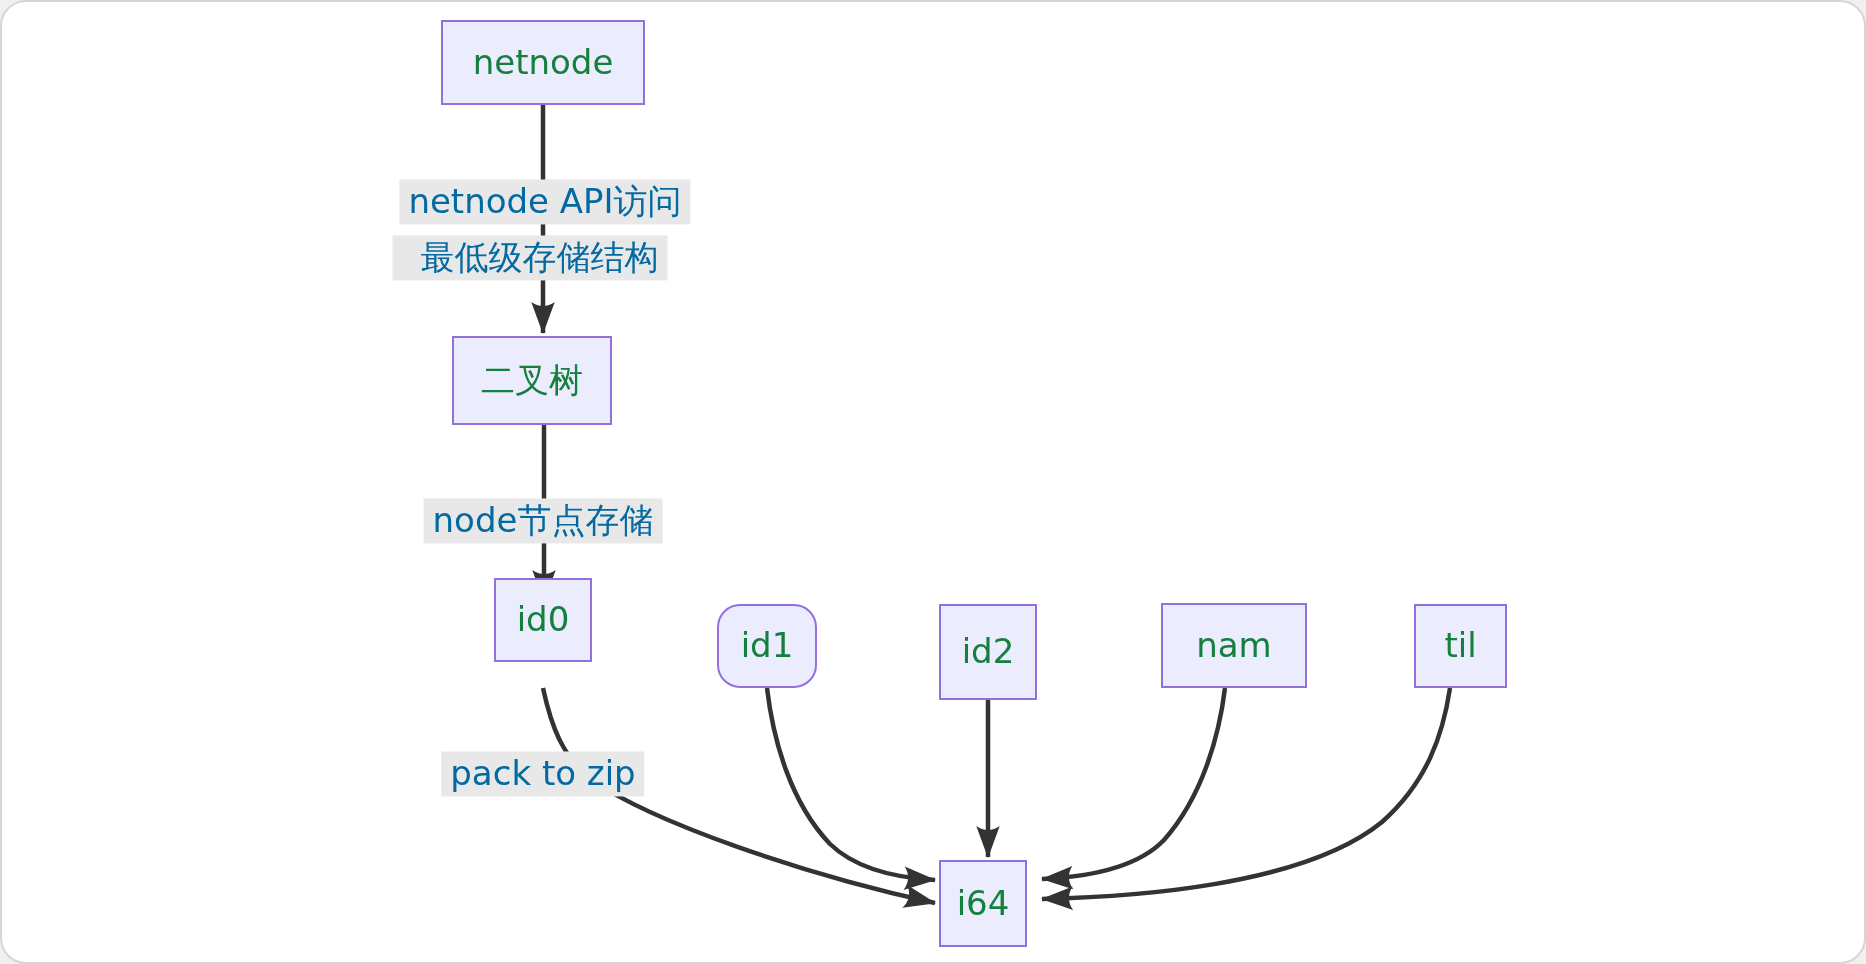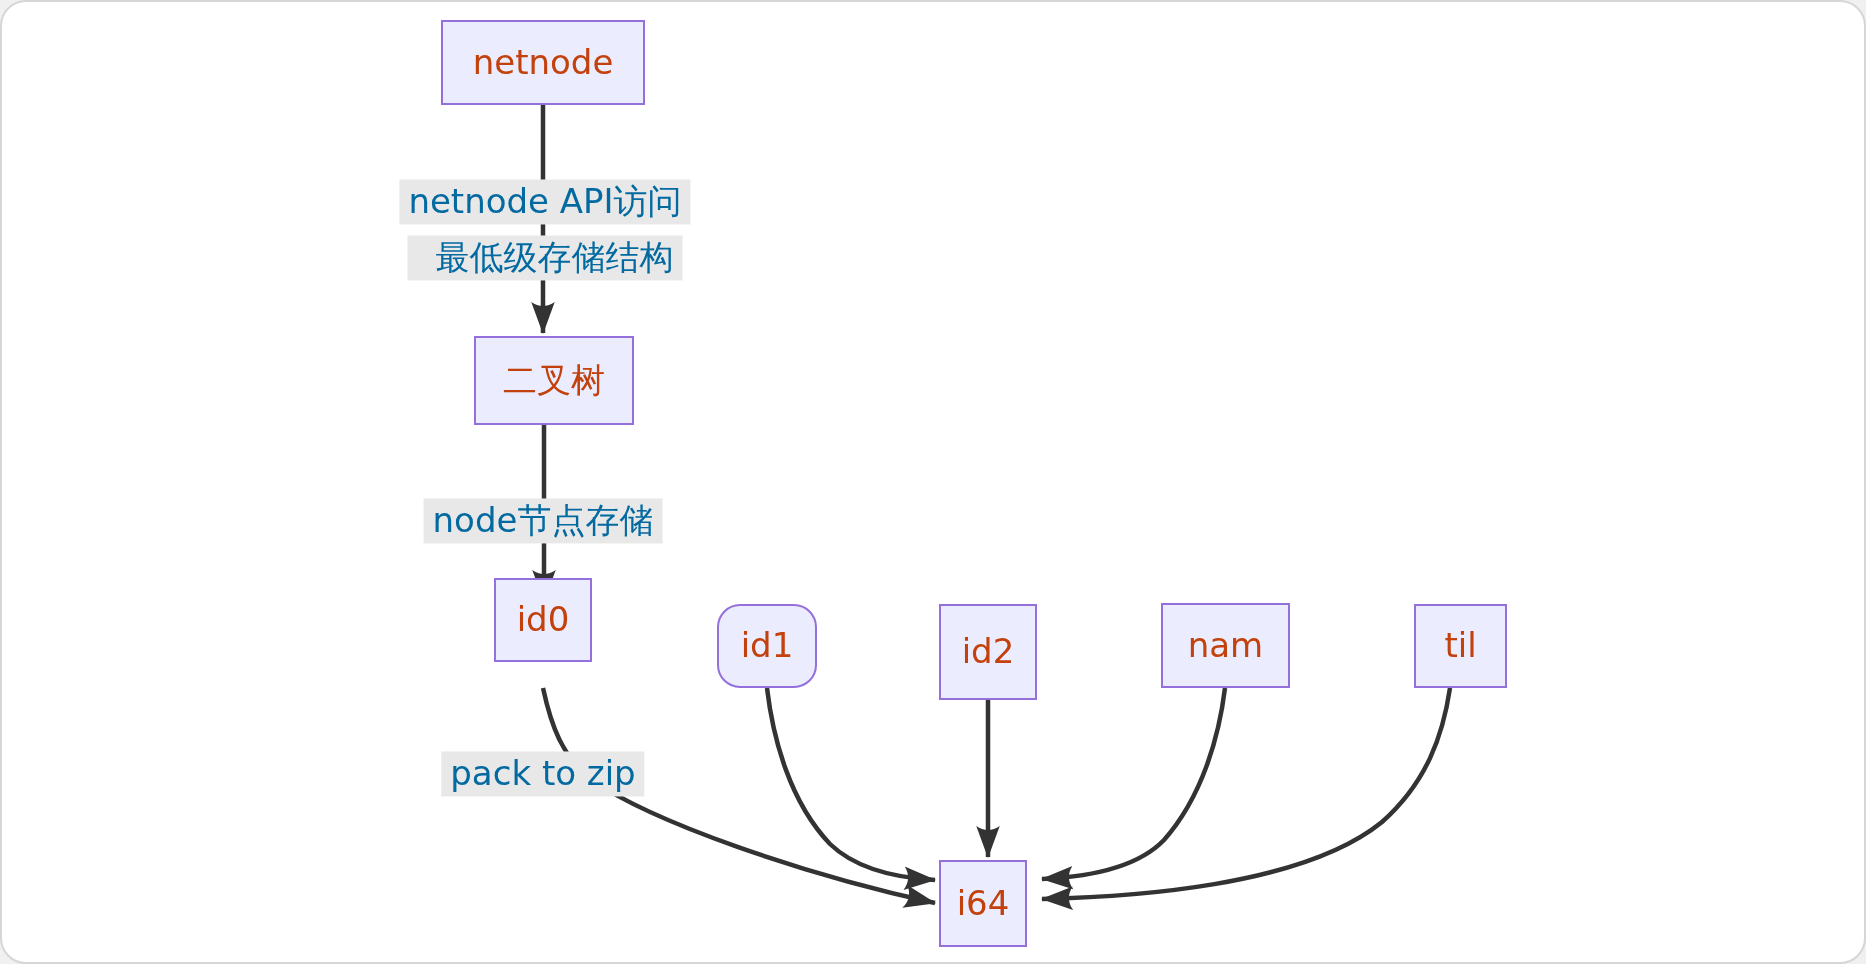"netnode" .node { color: #c2410c -> #15803d }
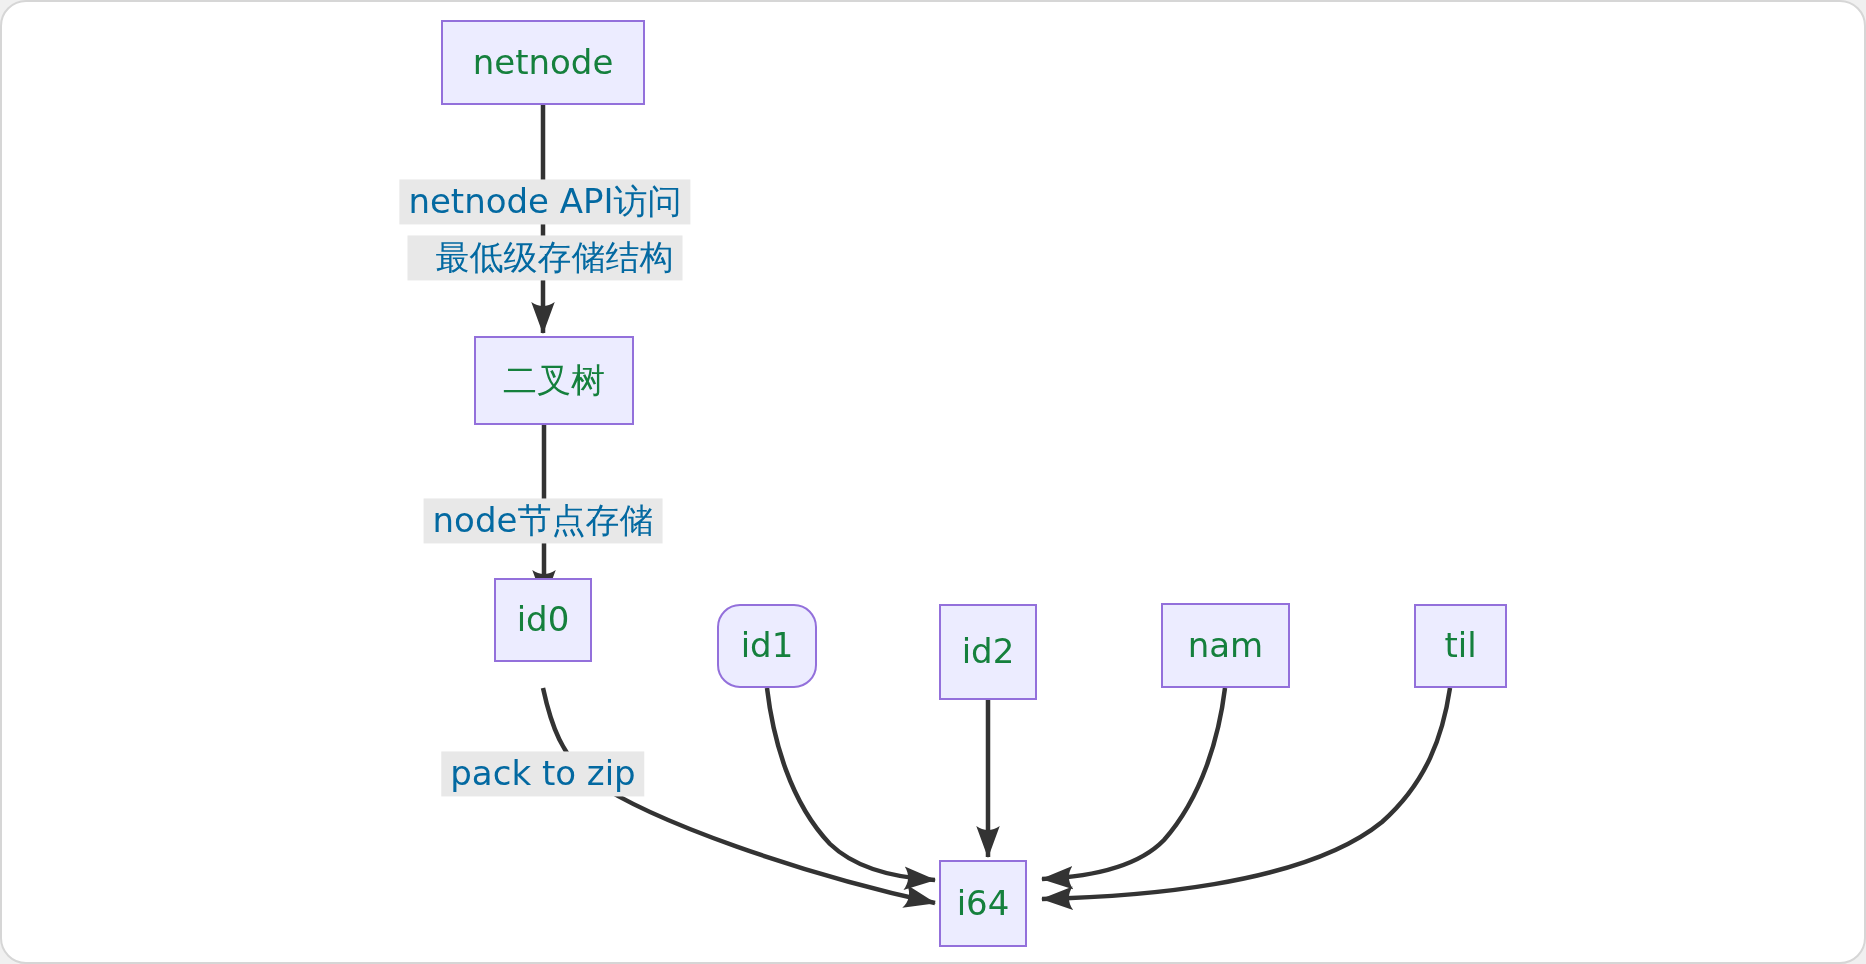"最低级存储结构" div.edge-label { left: 543px -> 528px }
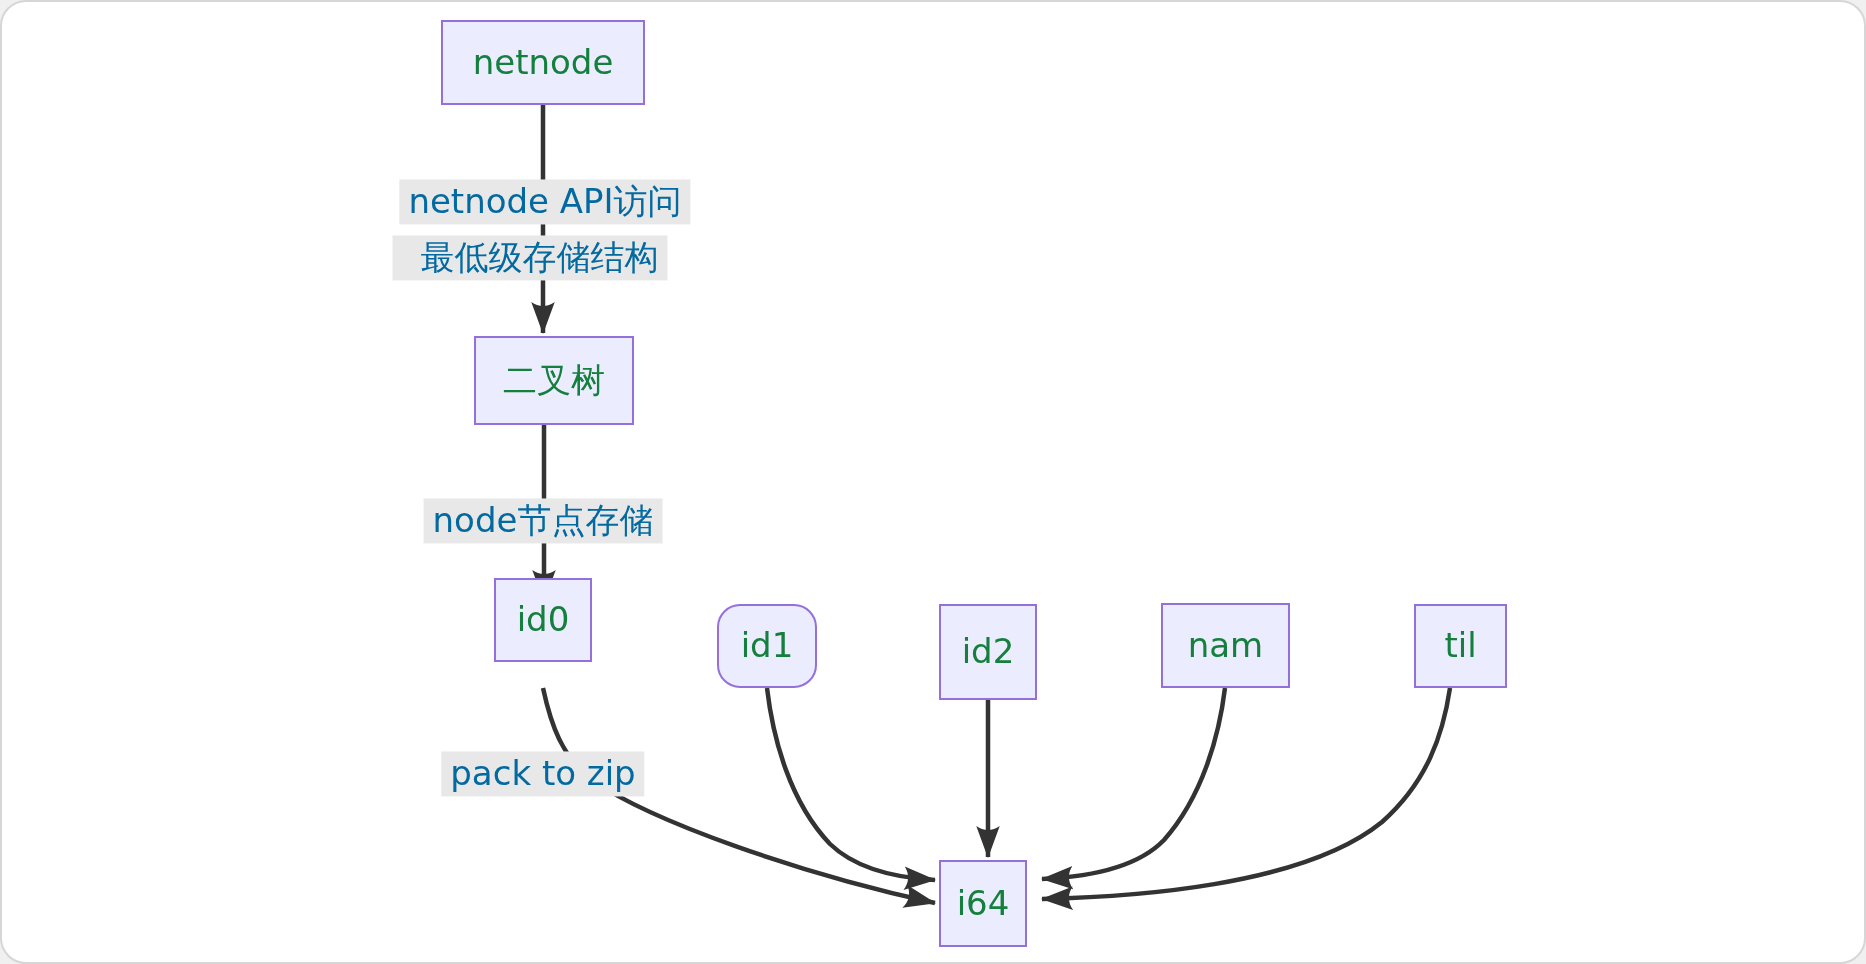"二叉树" div.node { left: 472px -> 450px }
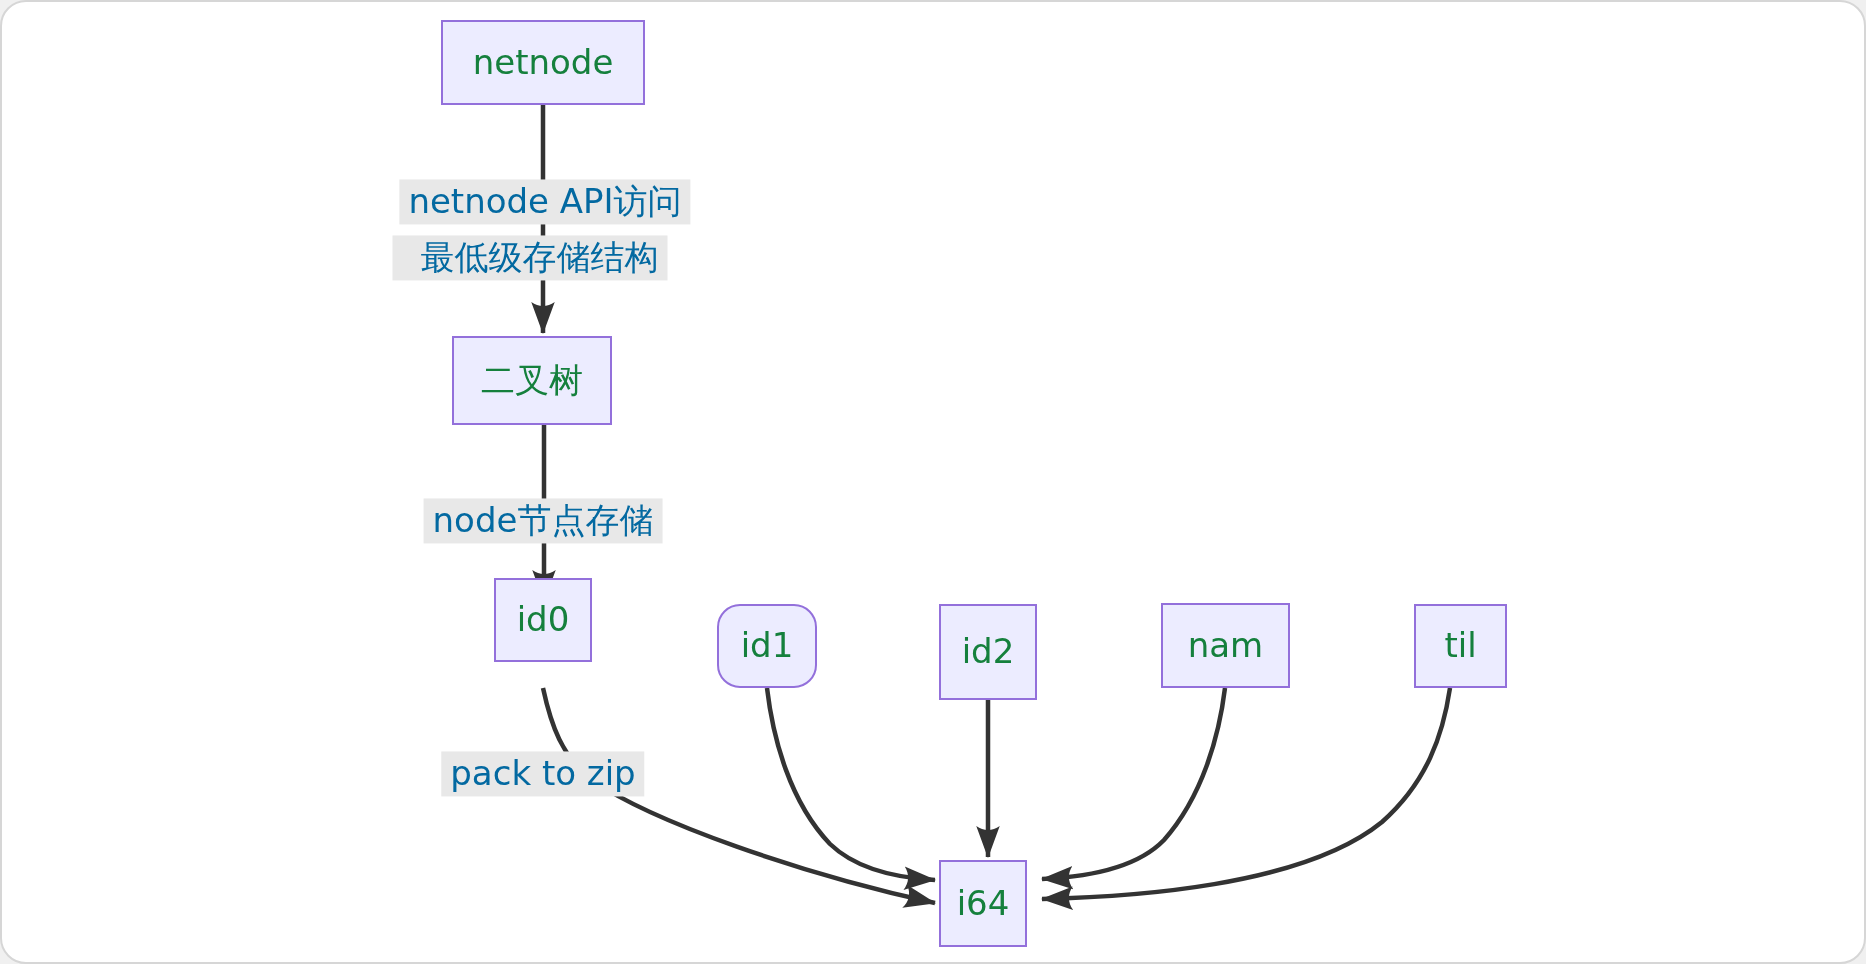"nam" div.node { width: 129px -> 146px }
